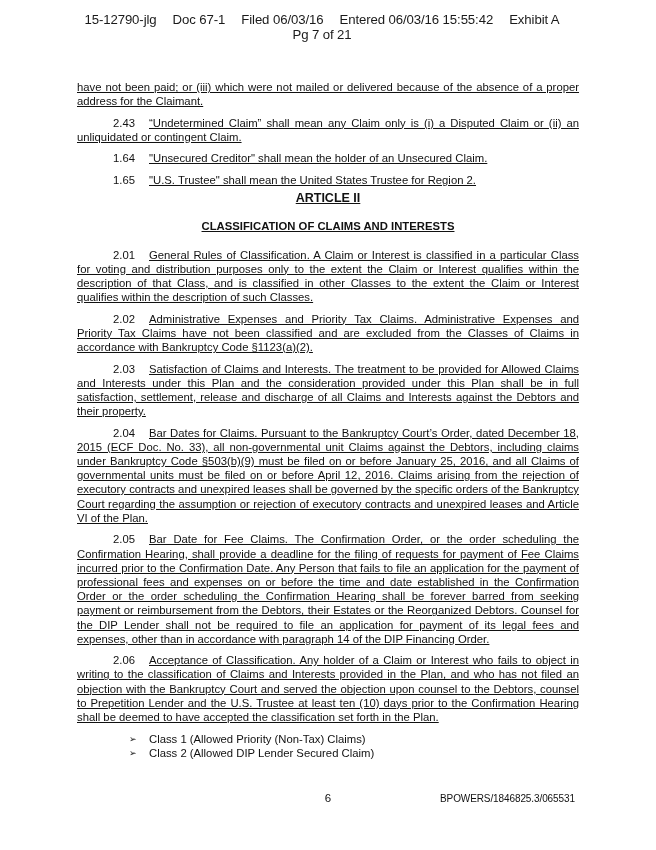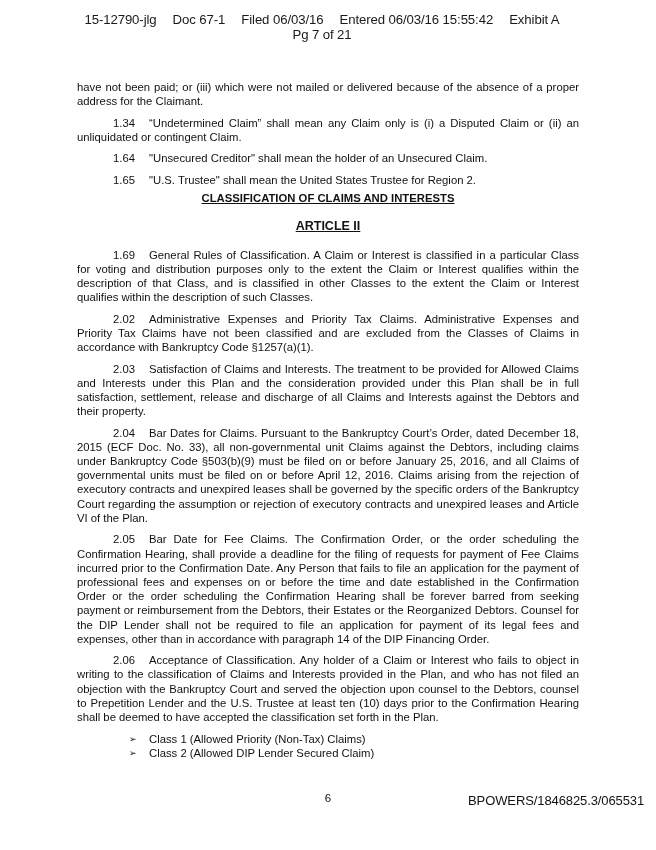"have not been paid; or" p { text-decoration: none -> underline }
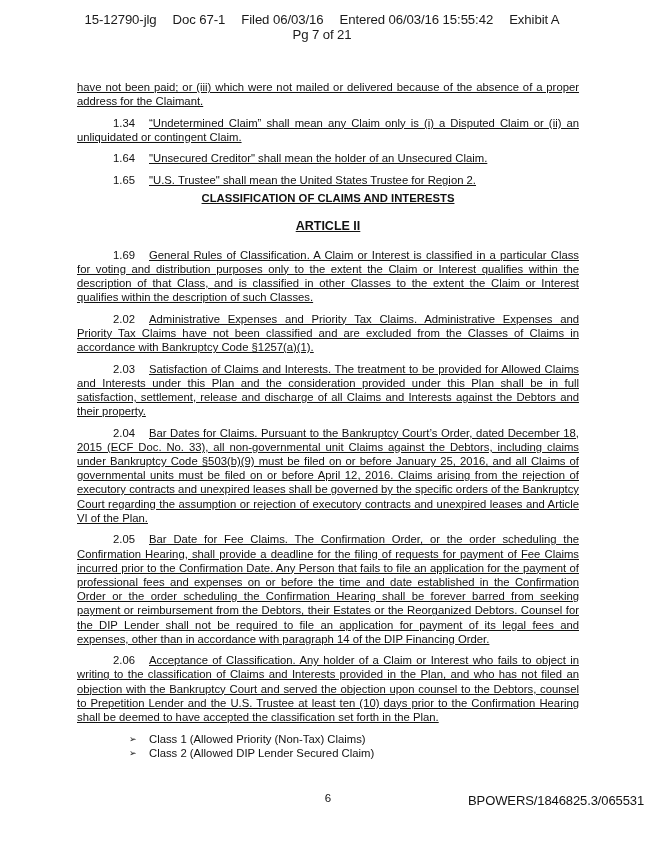"1.34" span.num { text: 1.34 -> 2.43 }
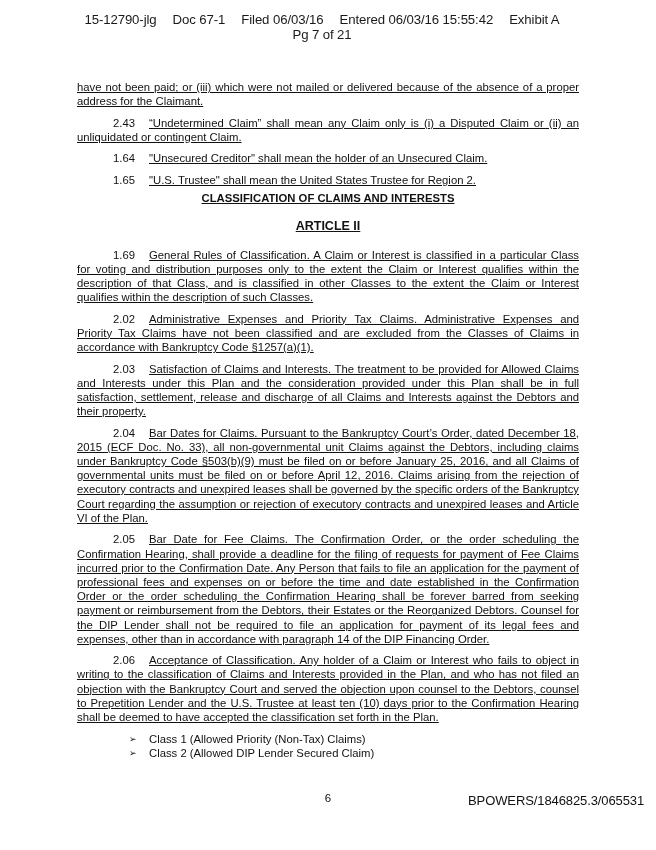"CLASSIFICATION OF CLAIMS AND INTERESTS" div.heading { order: before "ARTICLE II" -> after "ARTICLE II" }
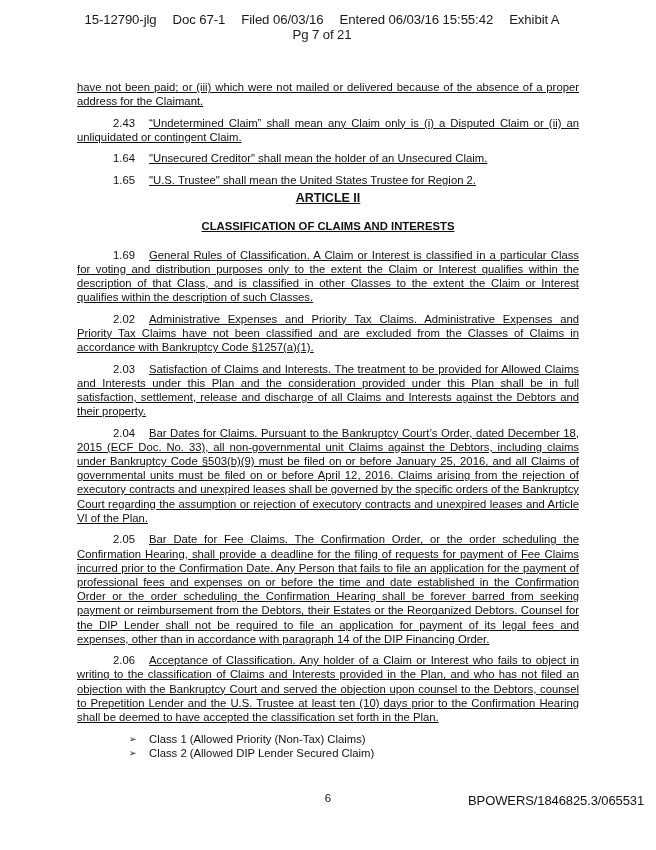"1.69" span.num { text: 1.69 -> 2.01 }
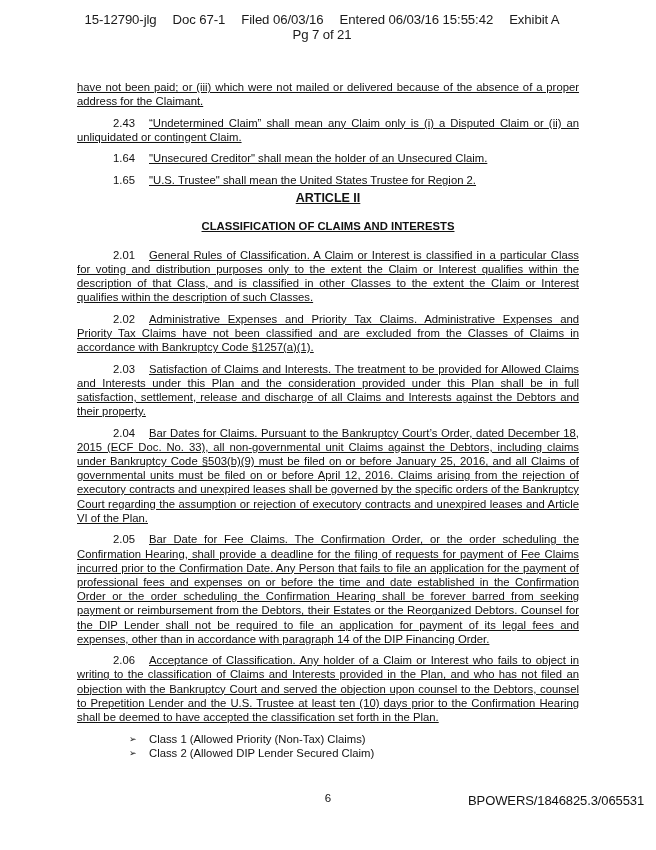"Administrative Expenses and Priority Tax" span { text: 1257(a)(1 -> 1123(a)(2 }
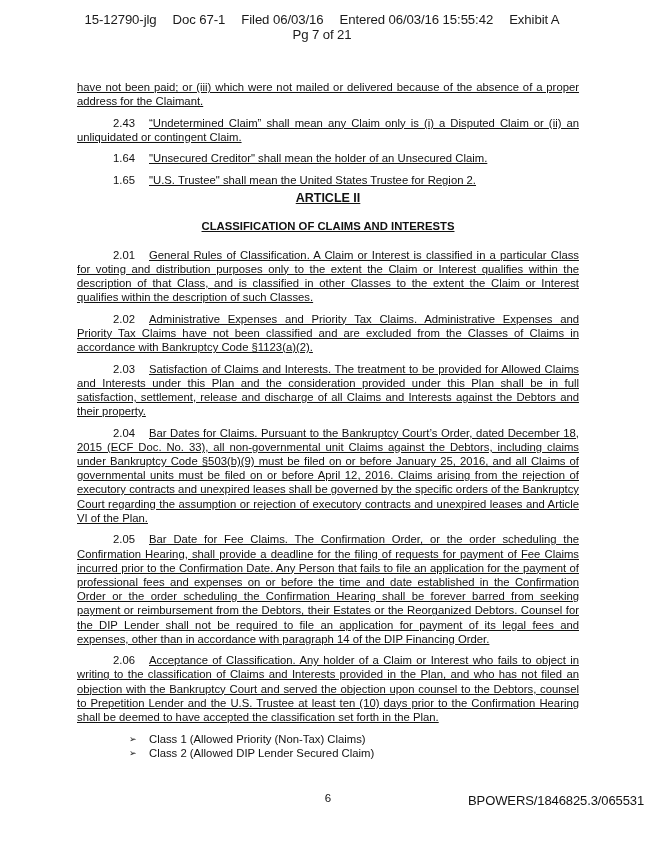"BPOWERS/1846825.3/065531" .footer-ref { font-size: 13px -> 10px; margin-left: 28px -> none }
